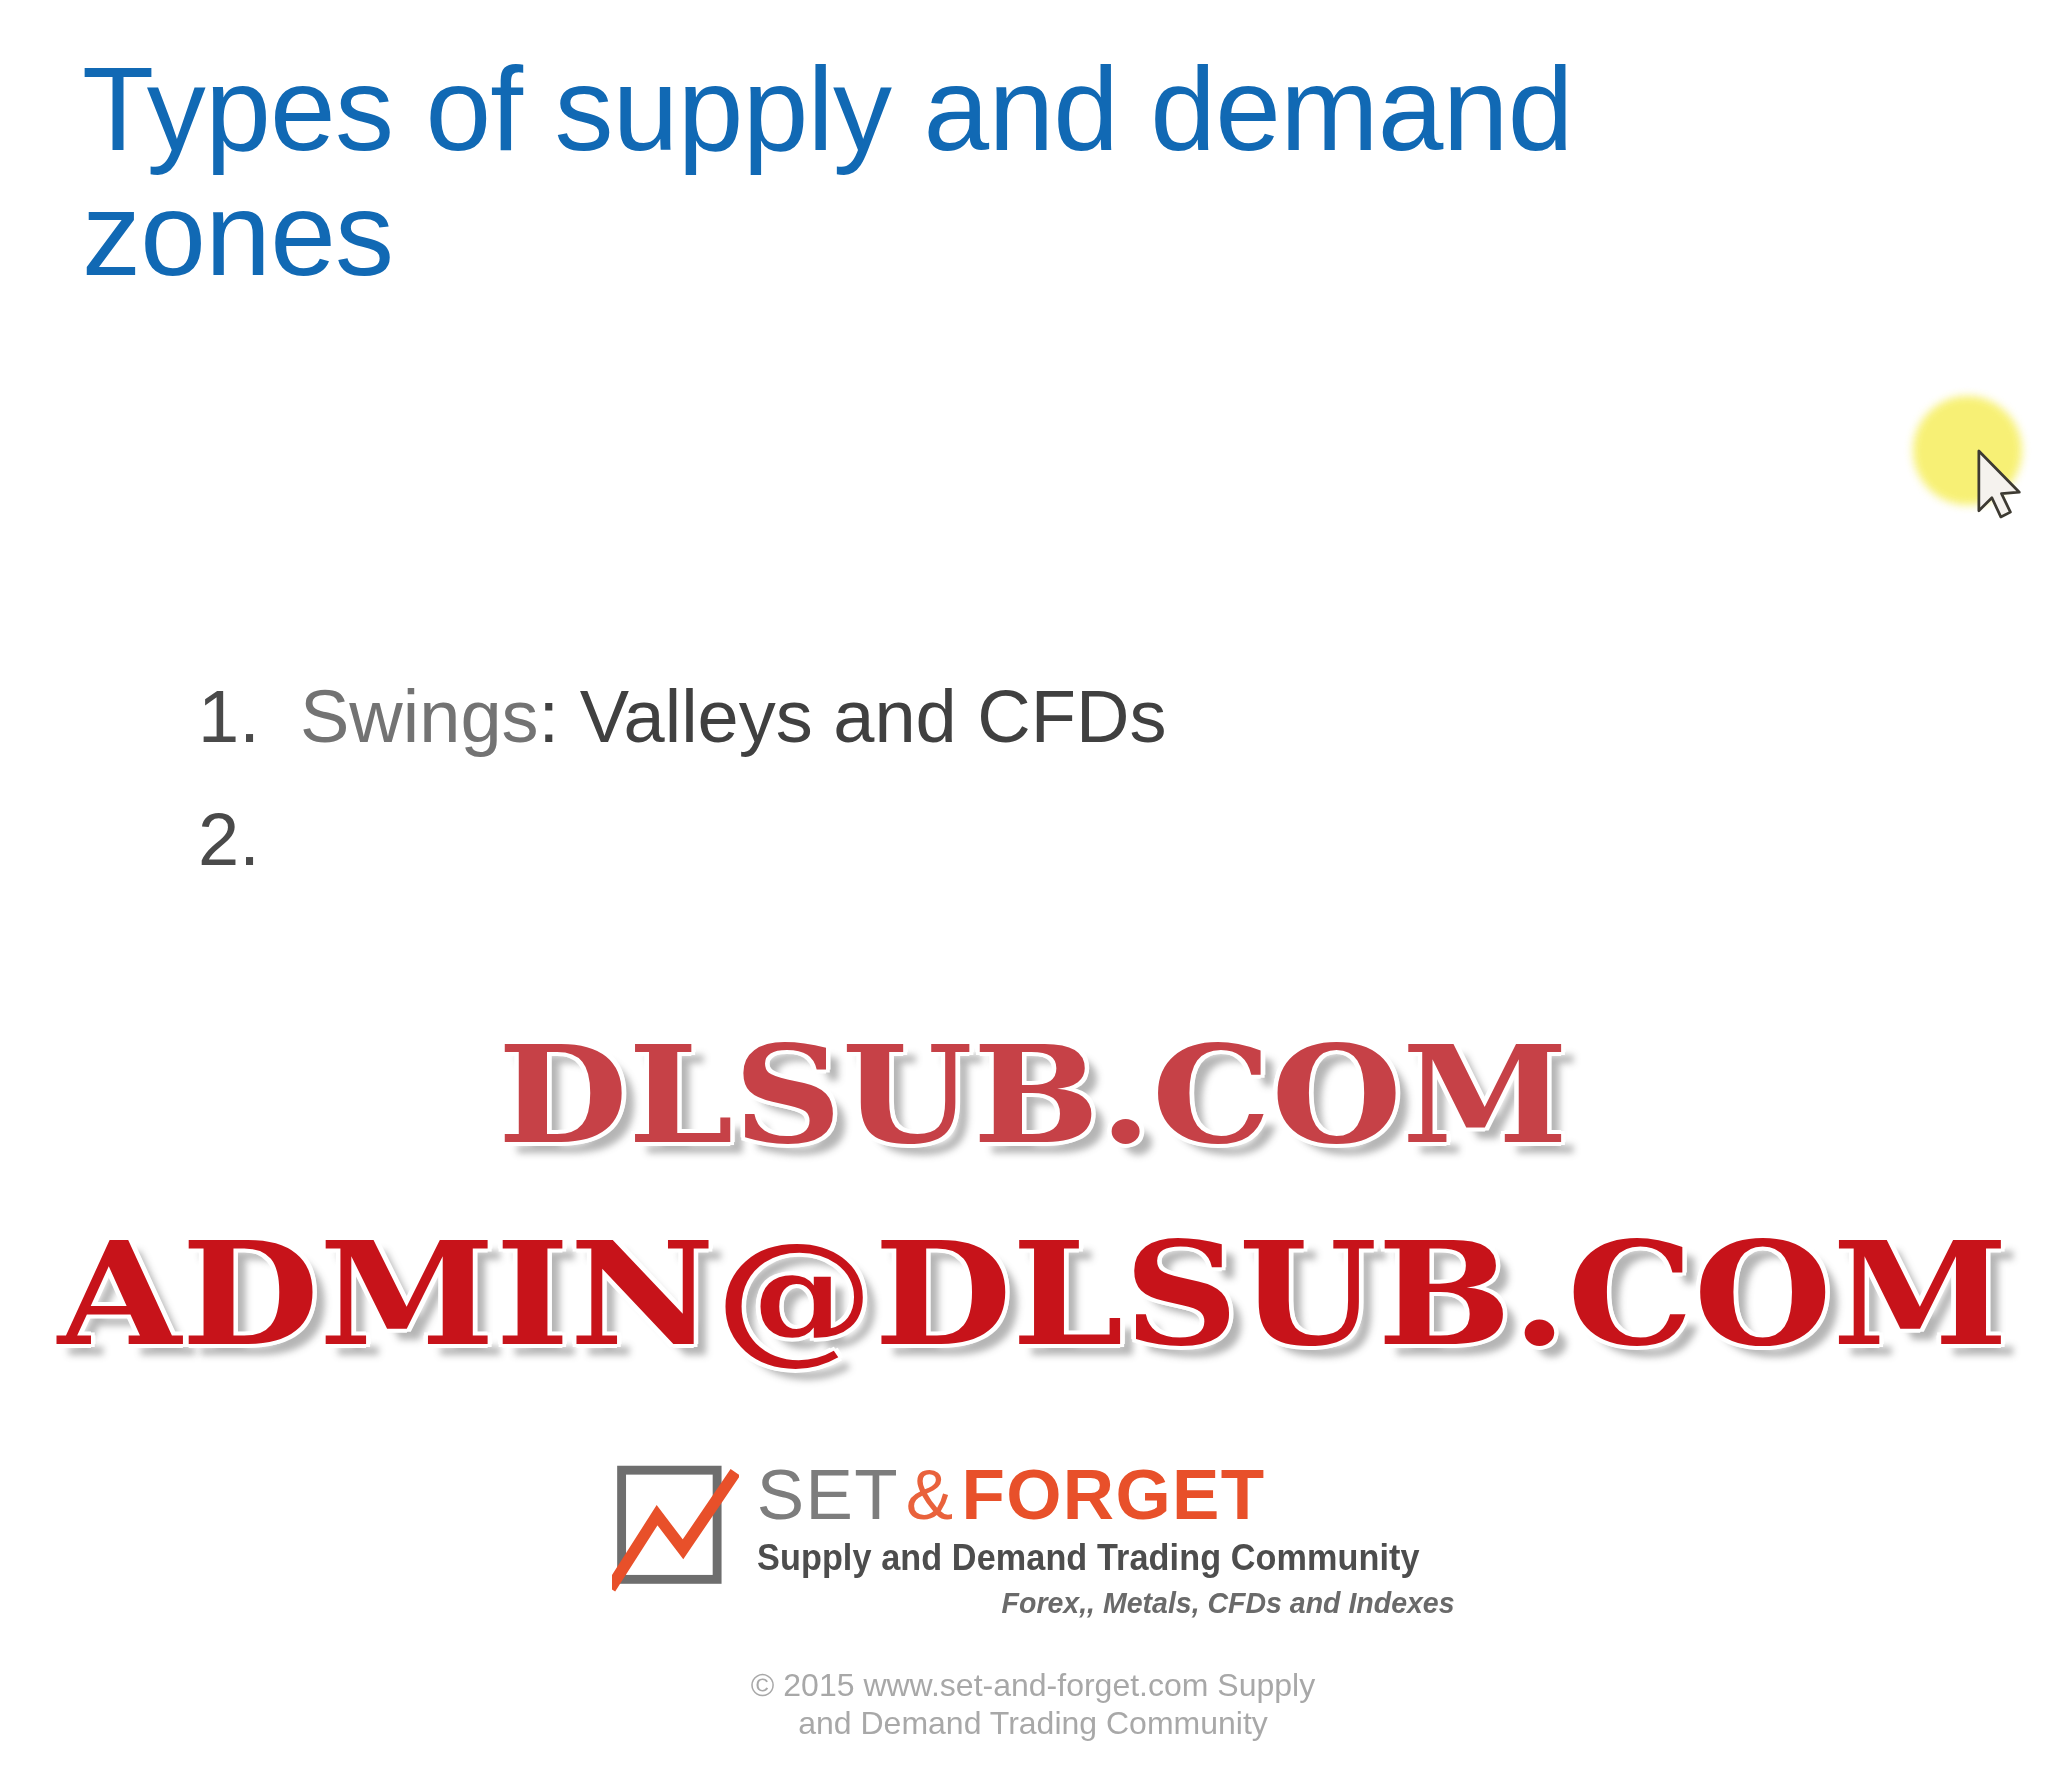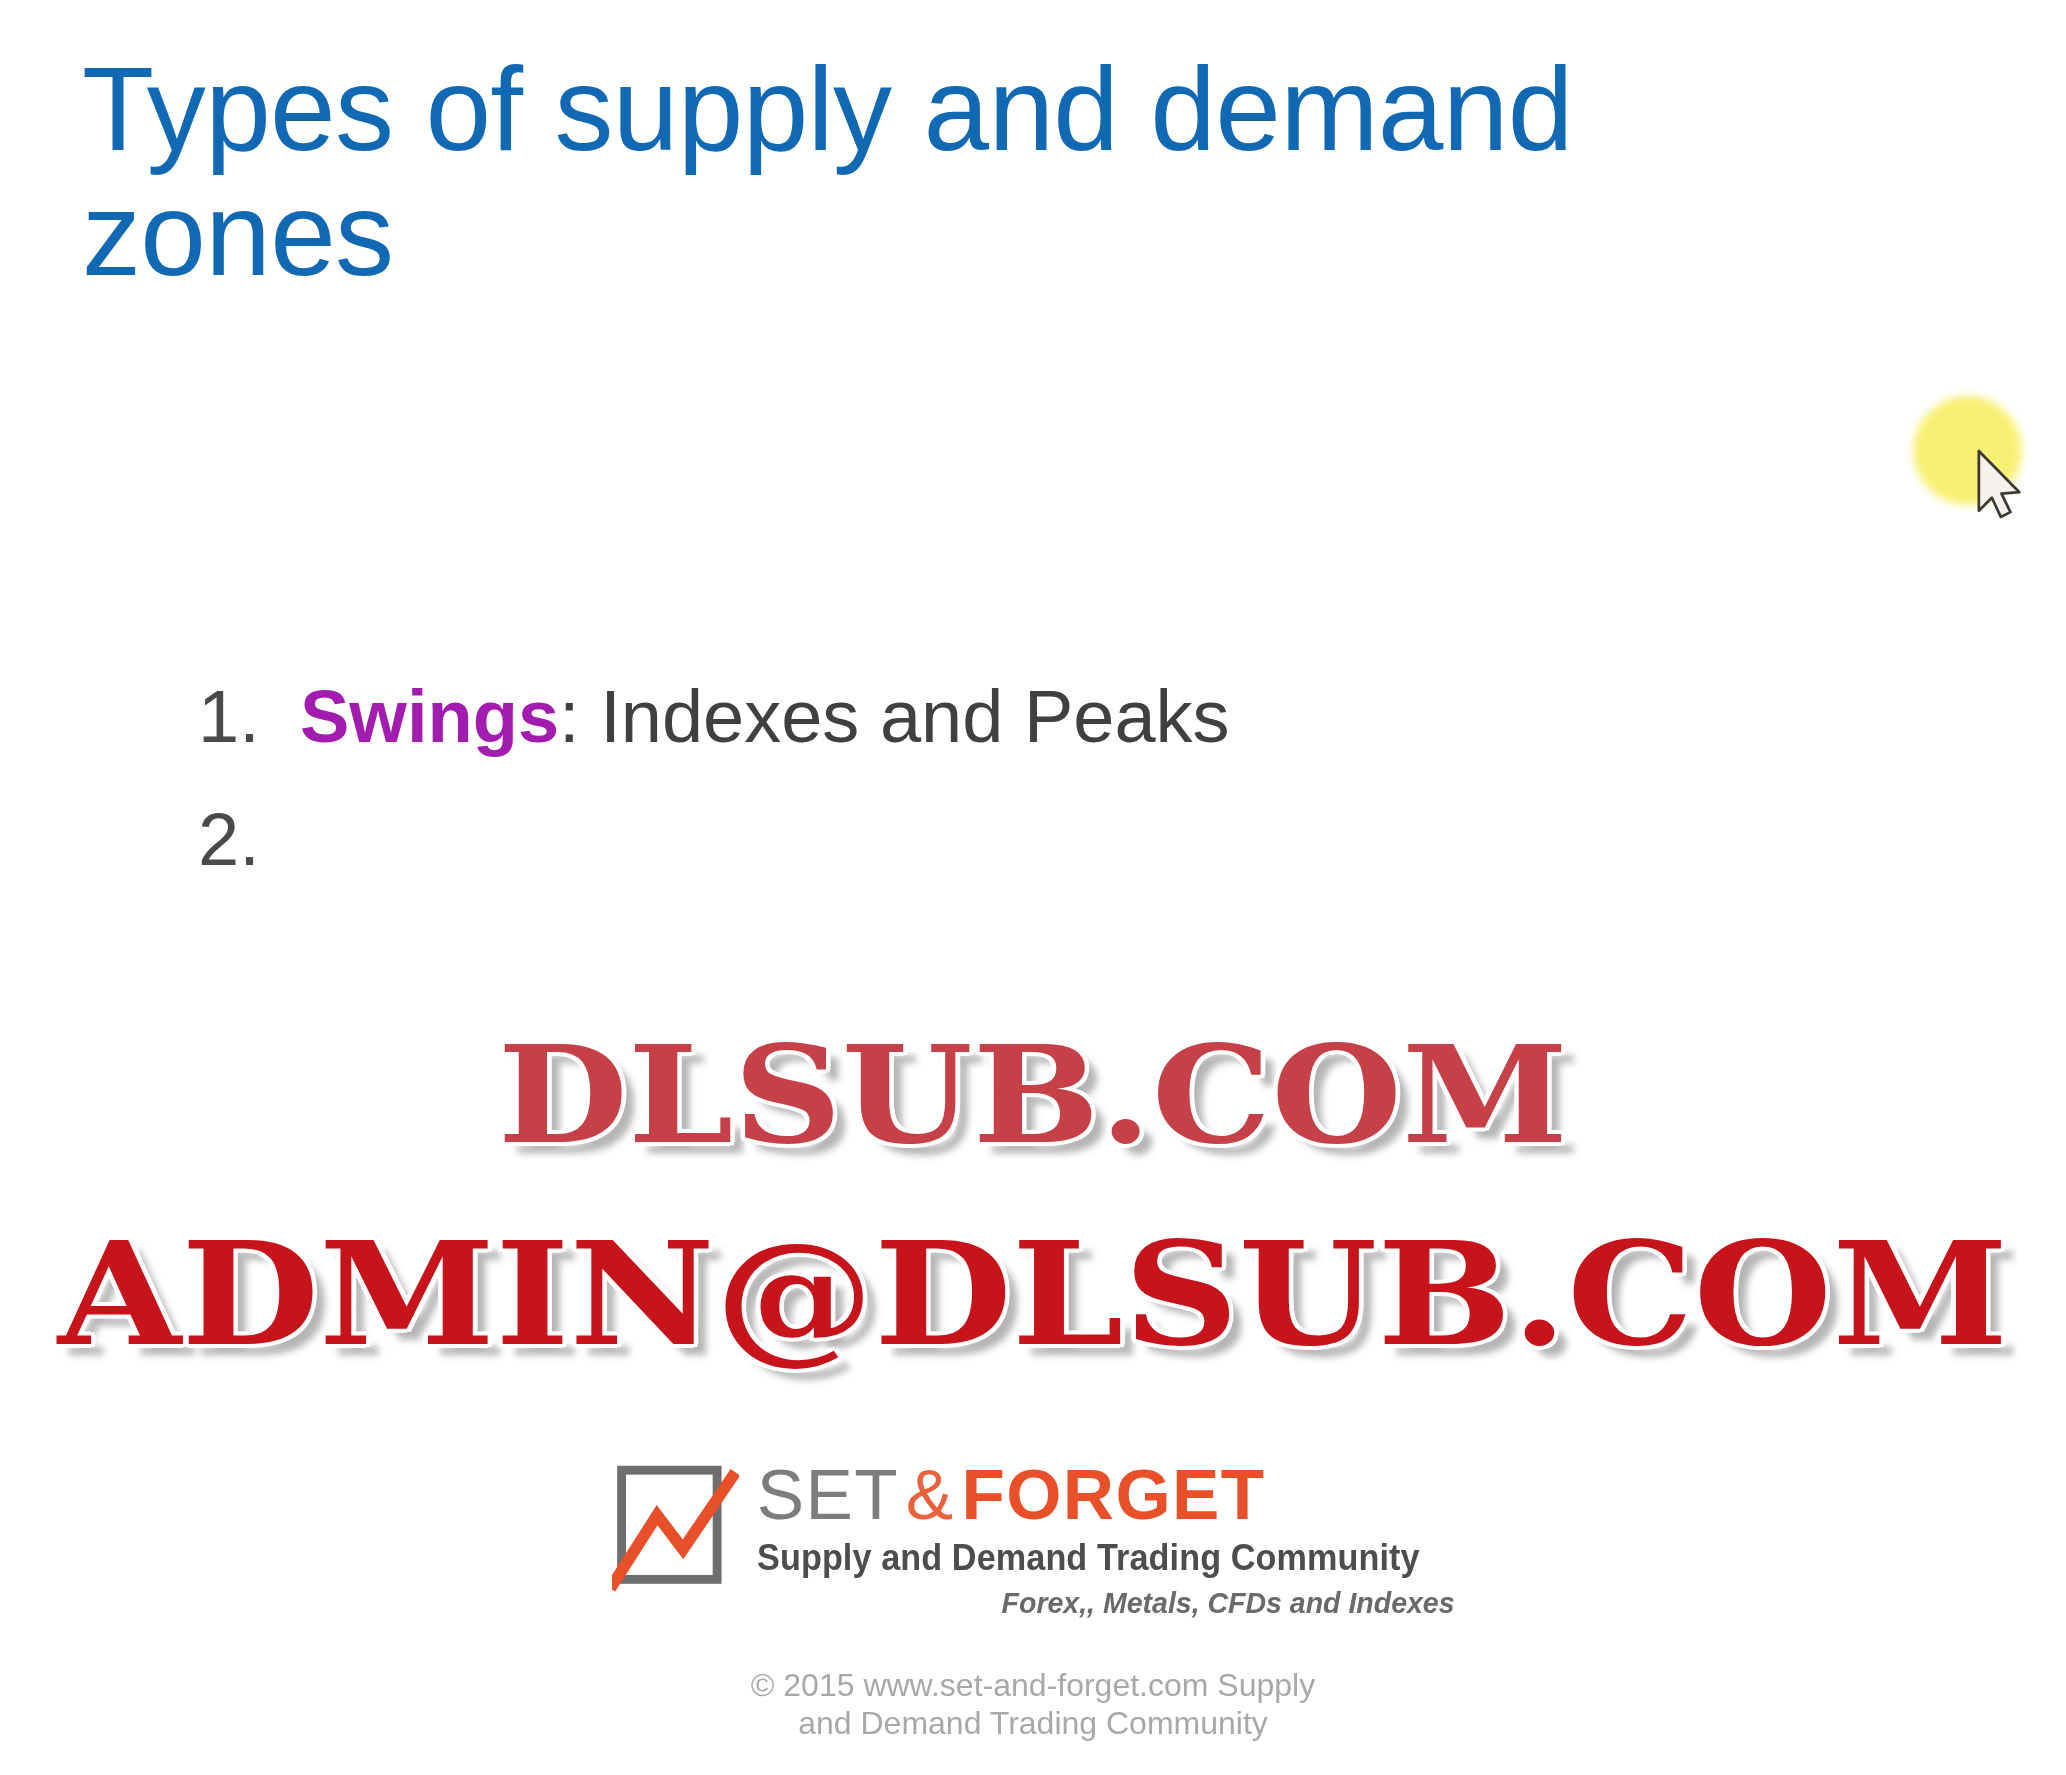"Swings" .bullet-text .b { color: #a21caf -> #737373; font-weight: 700 -> 400 }
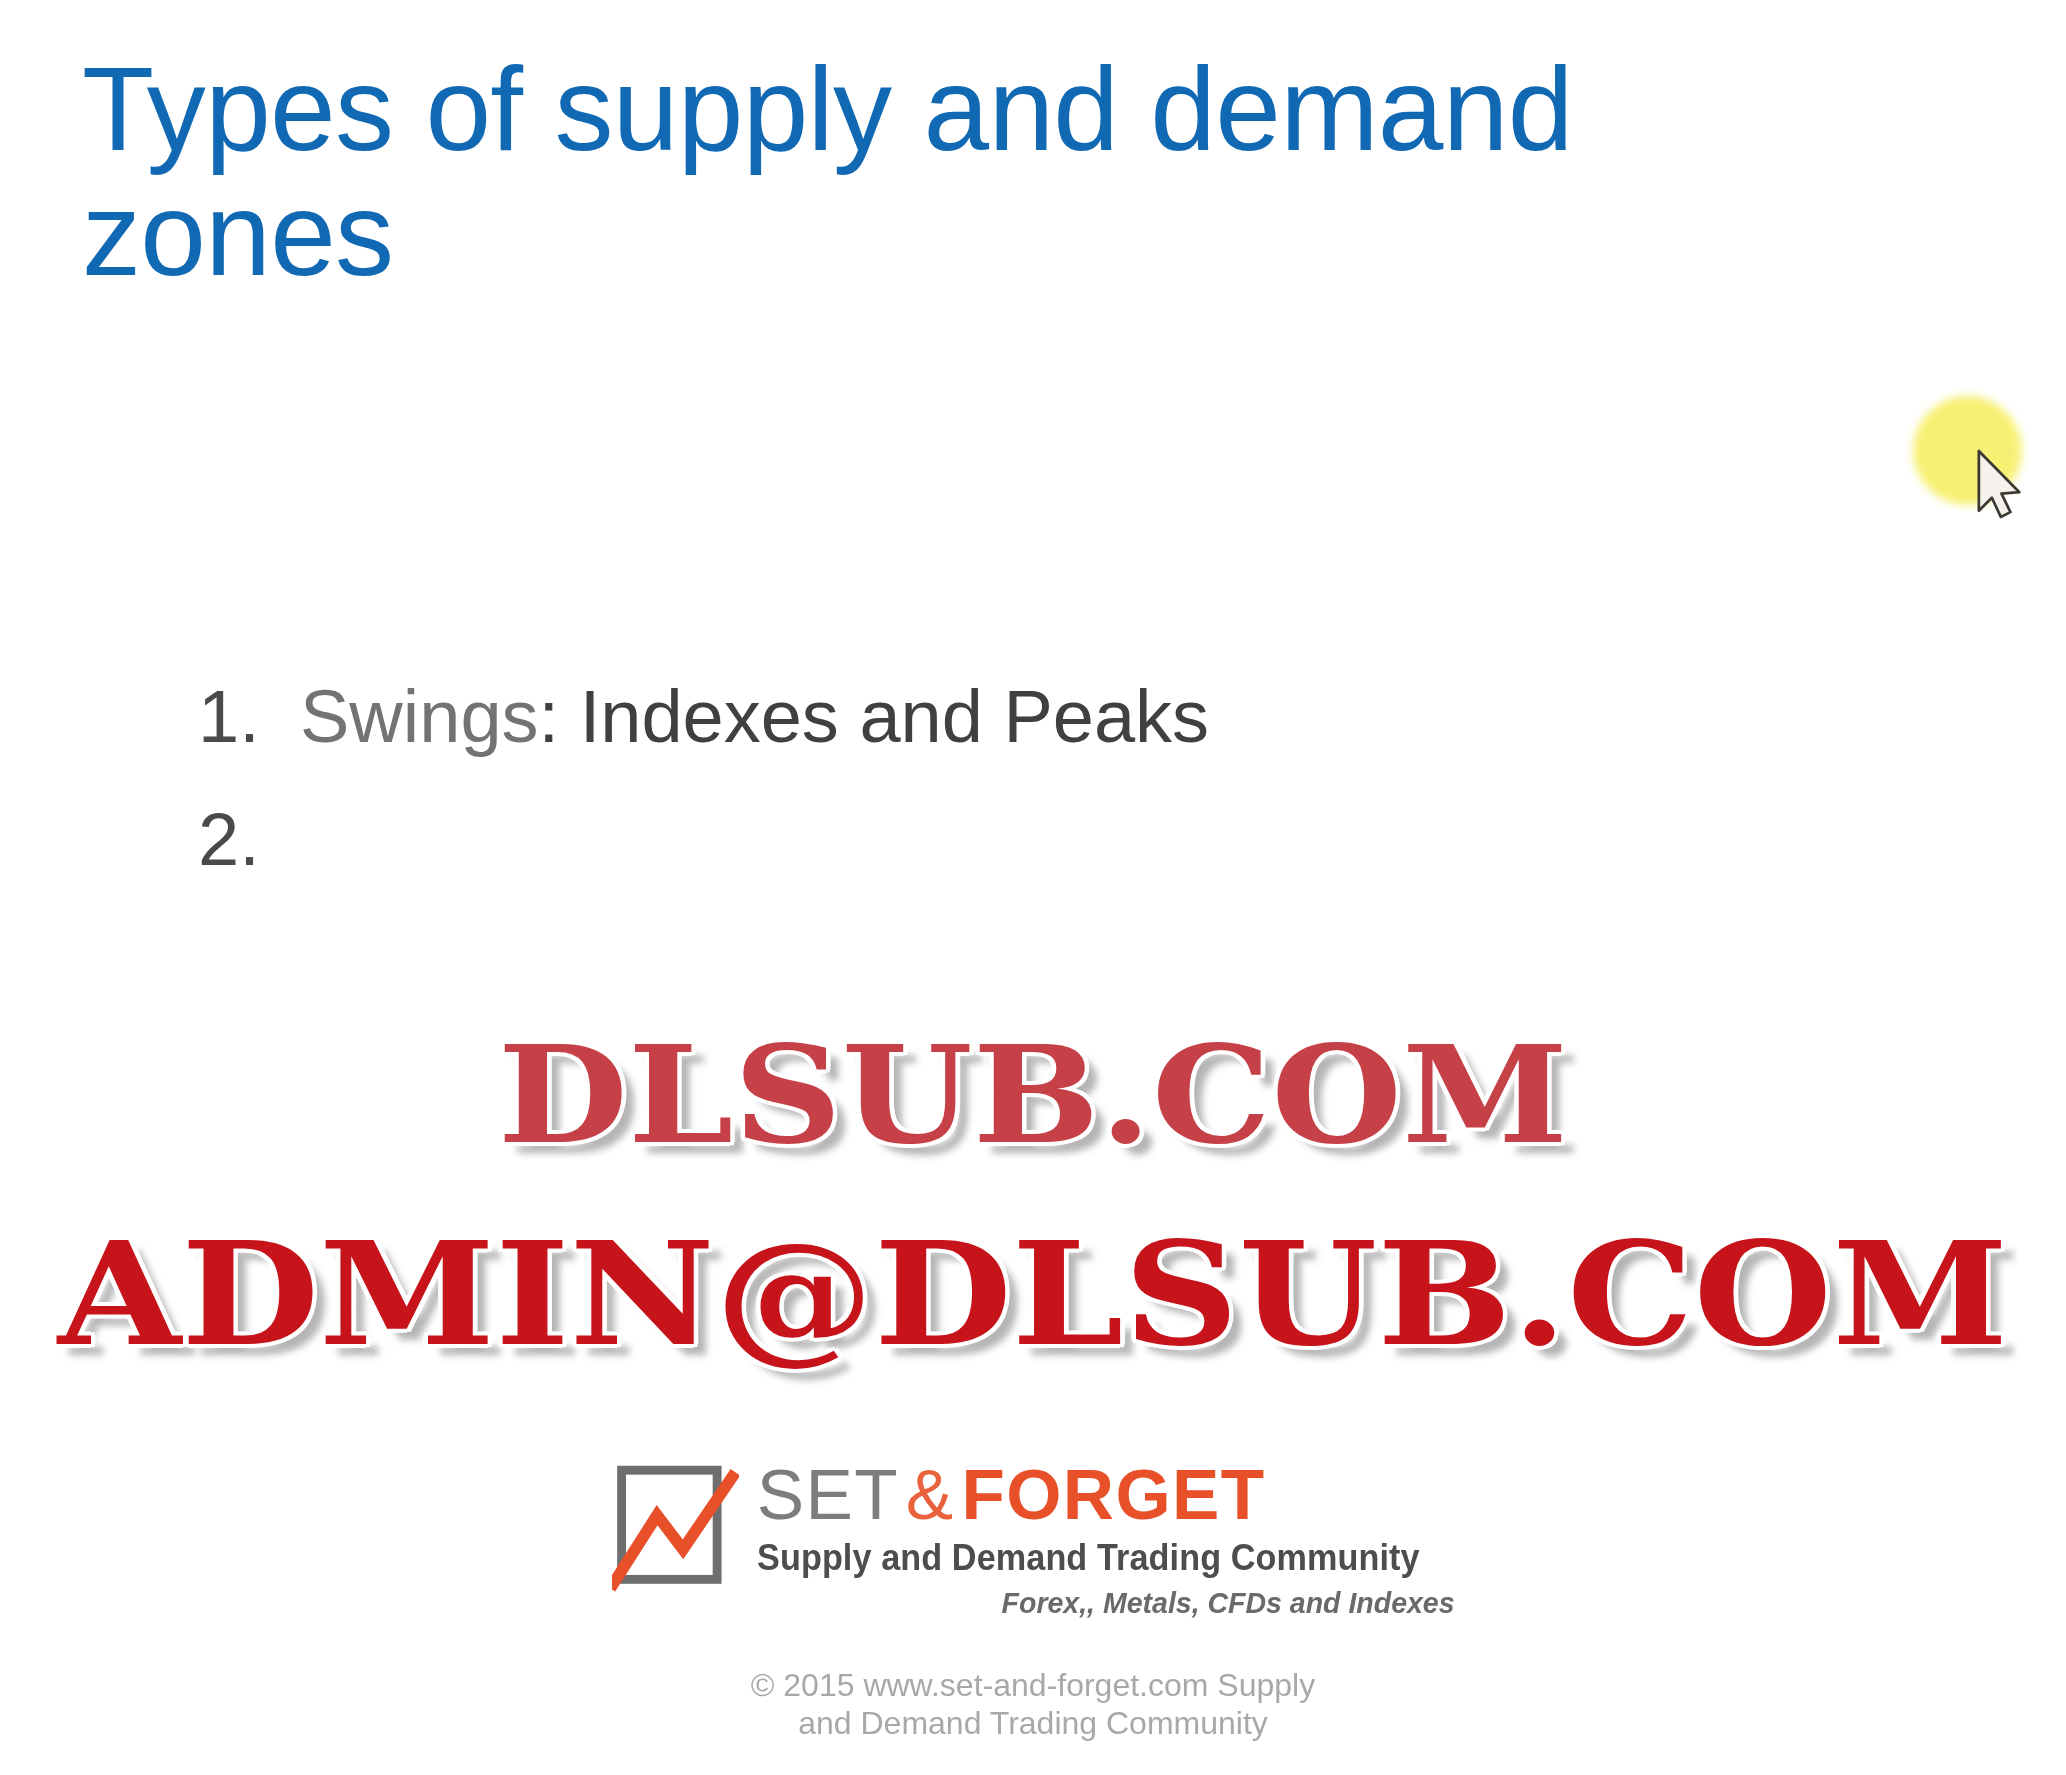": Indexes and Peaks" span { text: Indexes and Peaks -> Valleys and CFDs }
